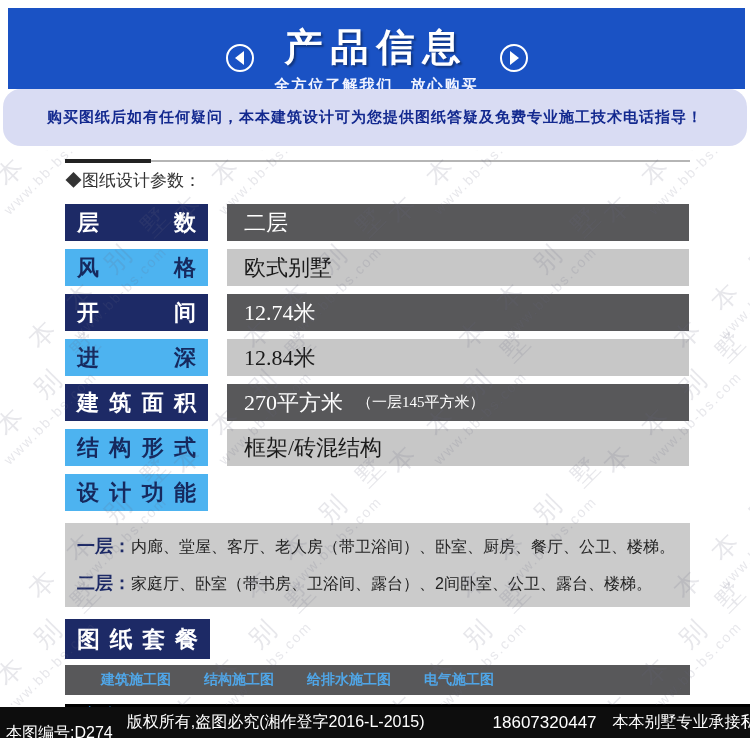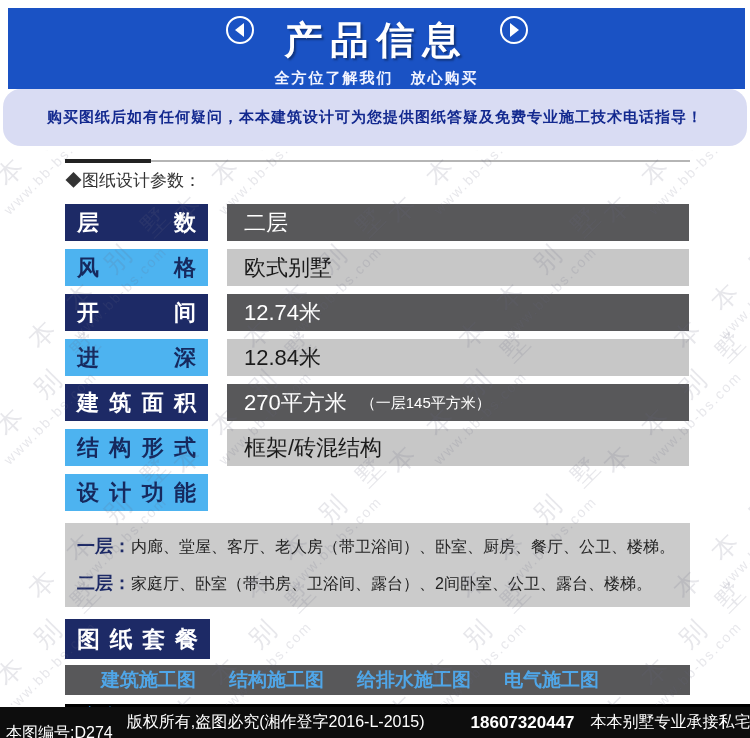"产品信息" .header-title-row { align-items: flex-start -> flex-end; padding-top: 7px -> 14px }
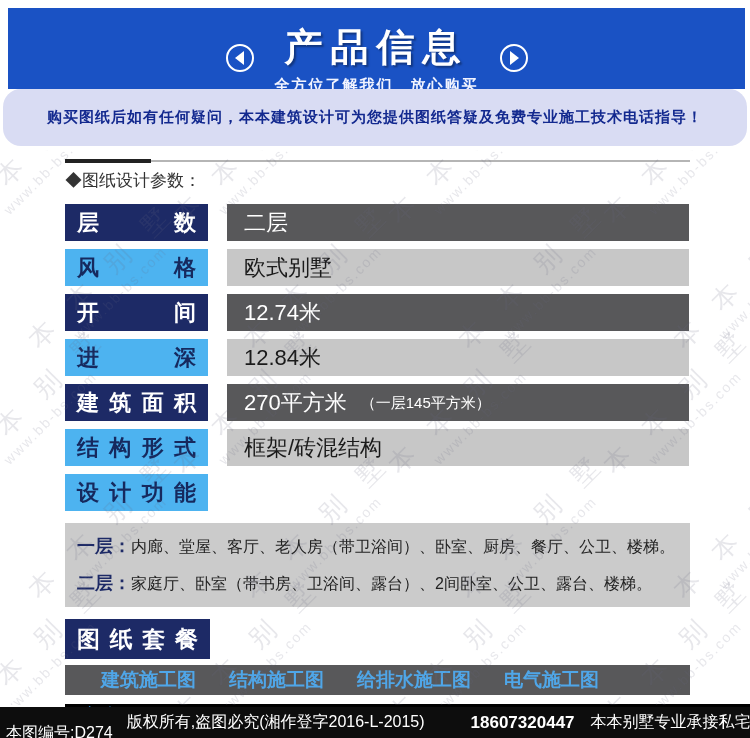"二层" .param-value { font-family: none -> Liberation Serif, serif }
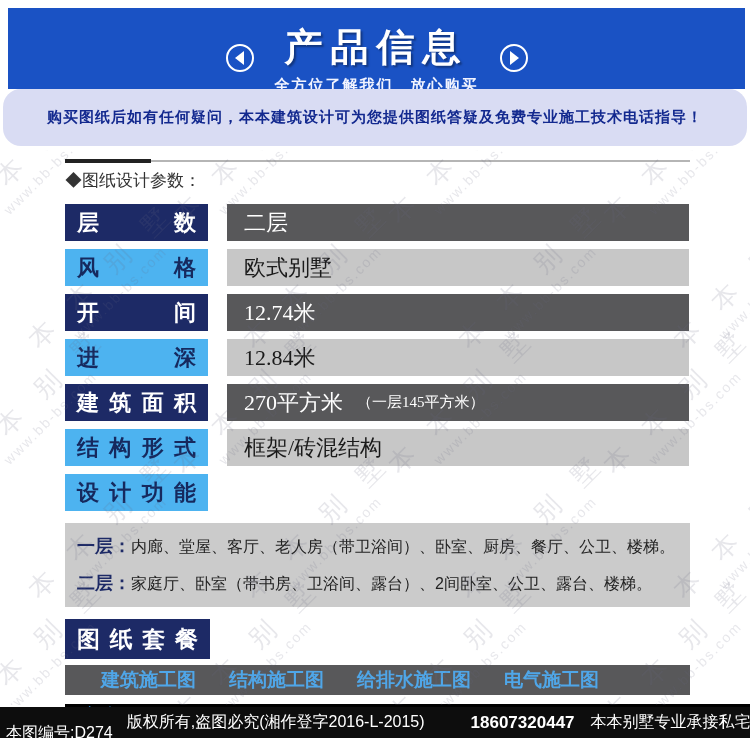"建筑施工图" .blueprint-item { font-size: 19px -> 14px }
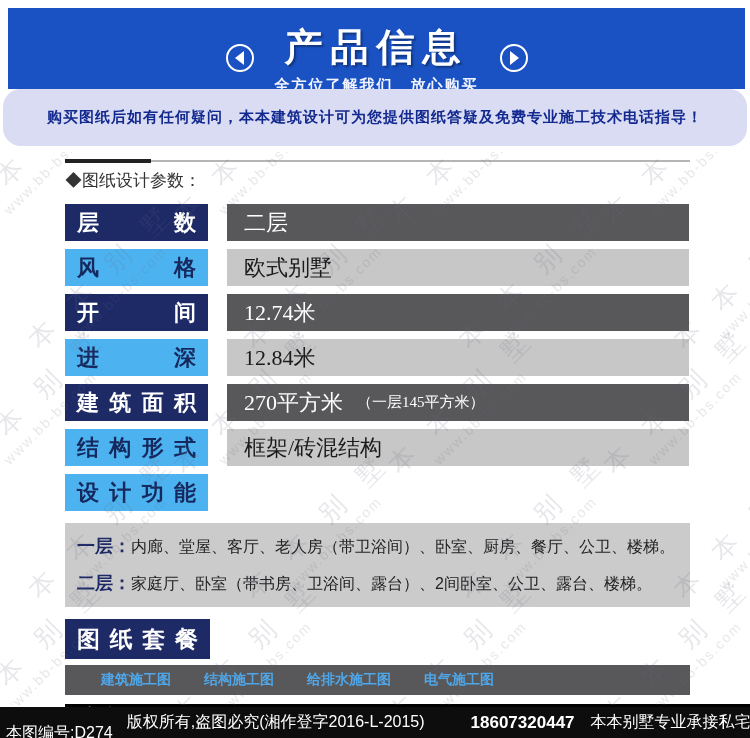"18607320447" .footer-phone { font-weight: bold -> none; margin-left: 46px -> 68px }
